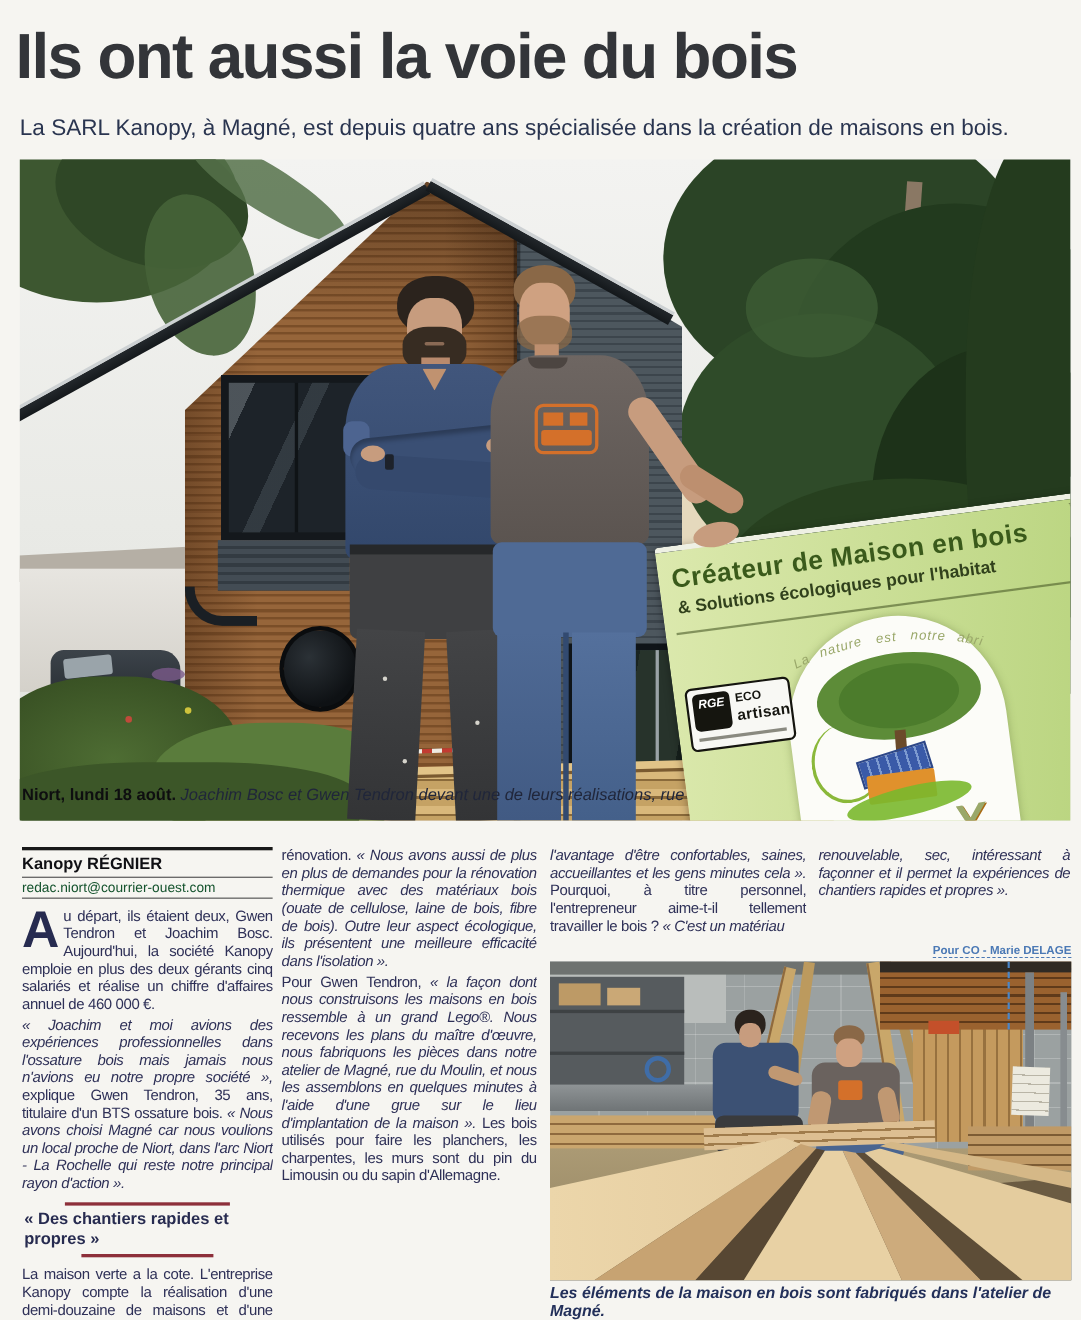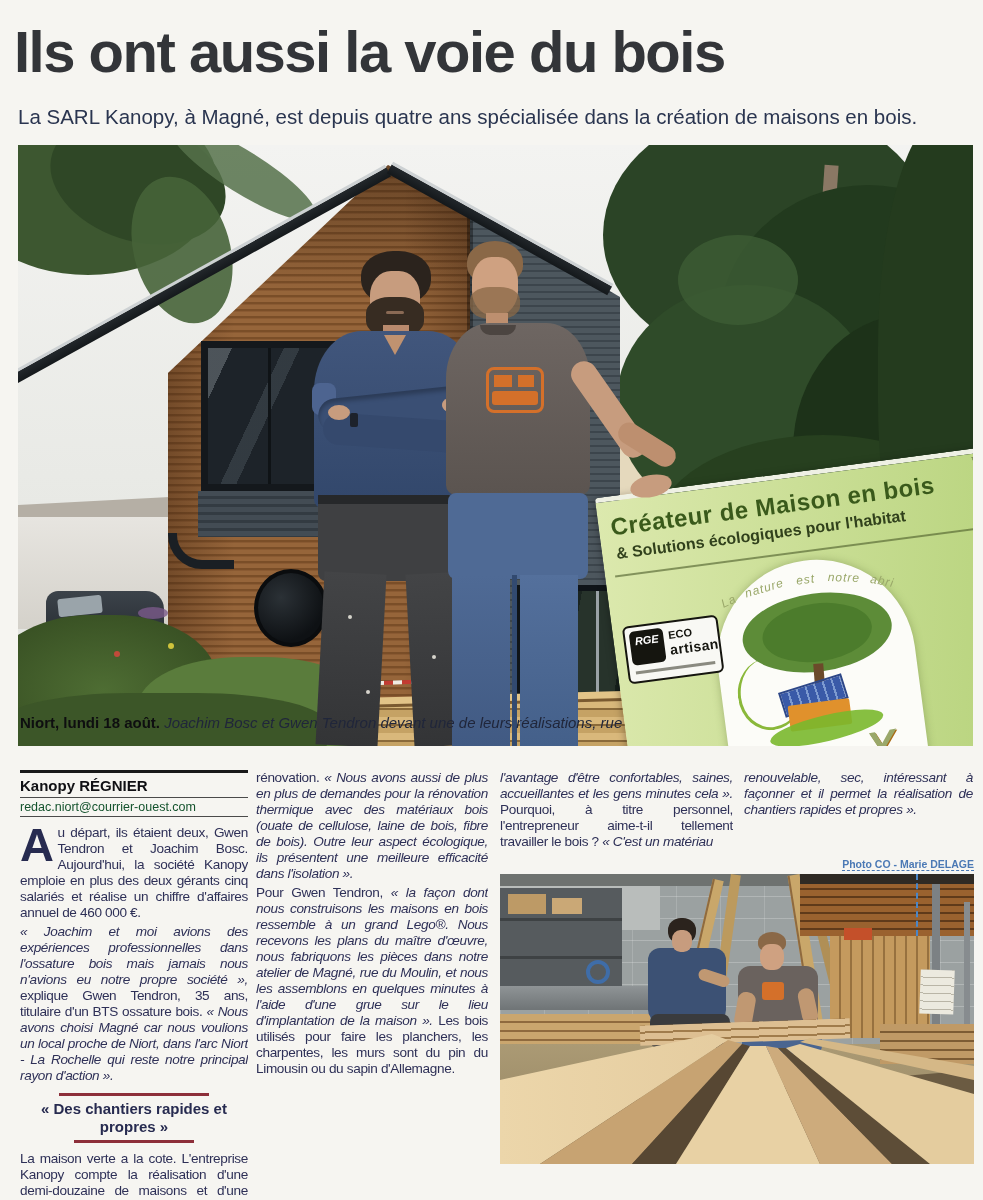"renouvelable, sec, intéressant à" span.it { text: réalisation -> expériences }
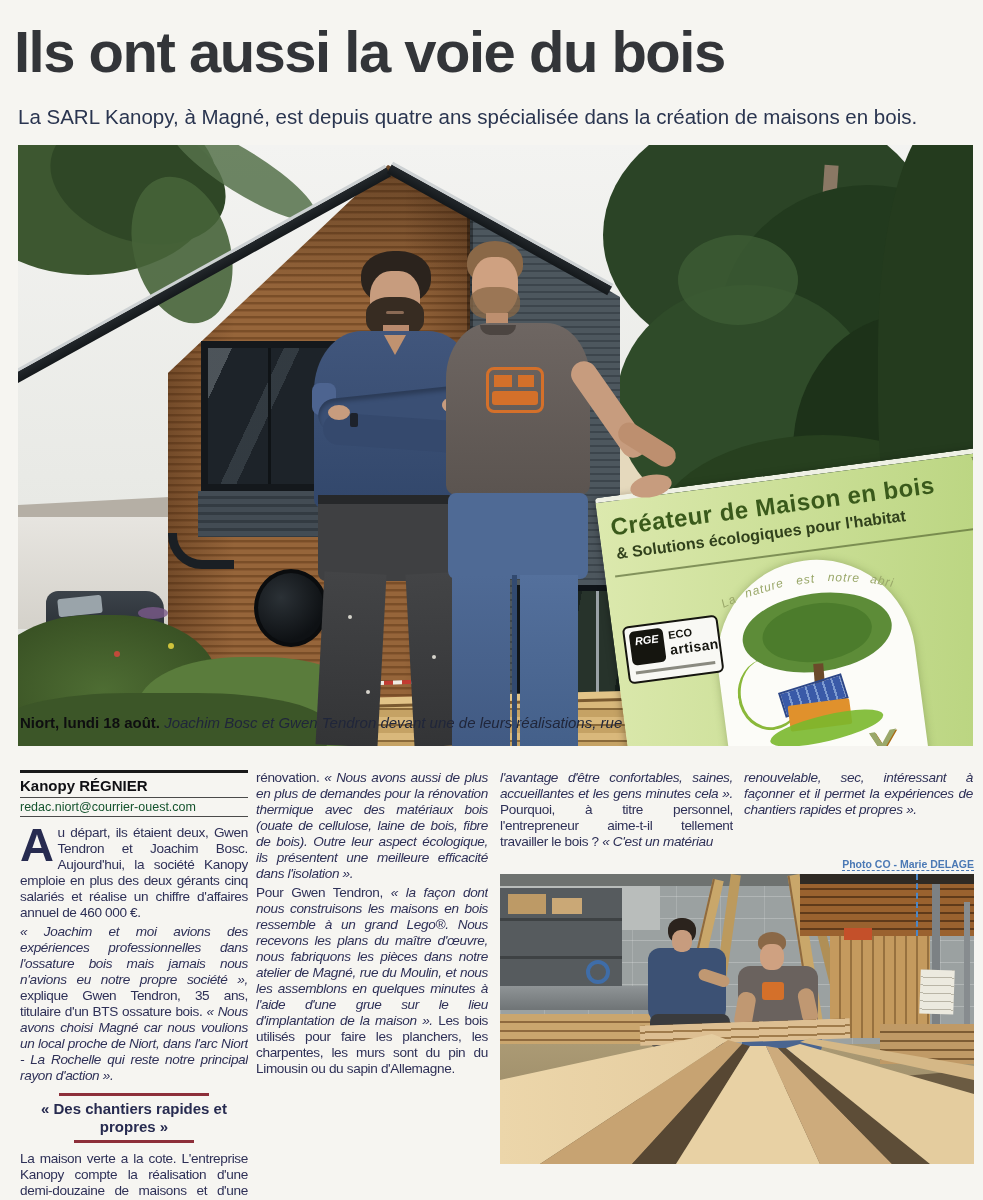"Photo CO - Marie DELAGE" span { text: Photo -> Pour }
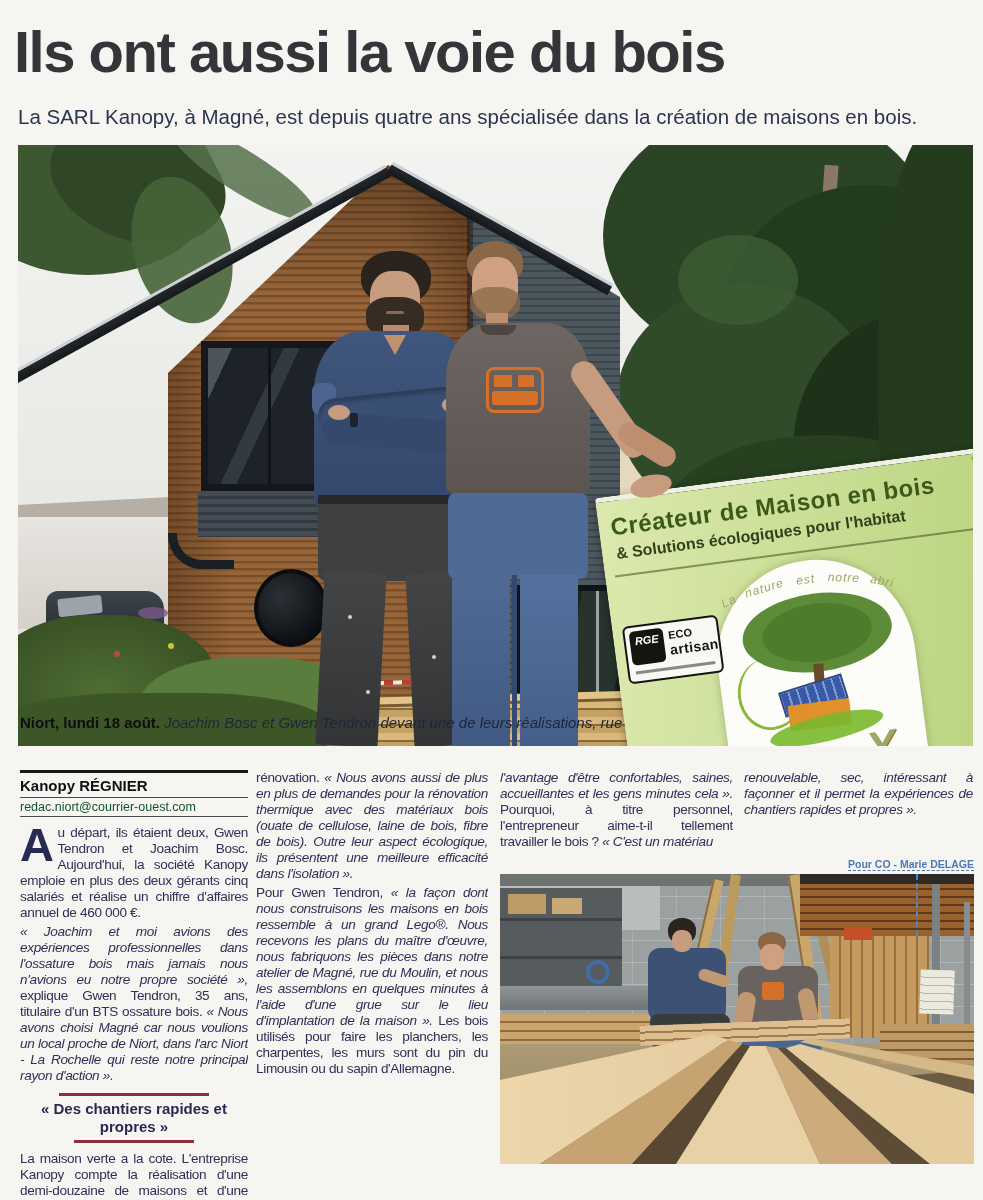"« Des chantiers rapides et" .pq-text { text-align: center -> none }
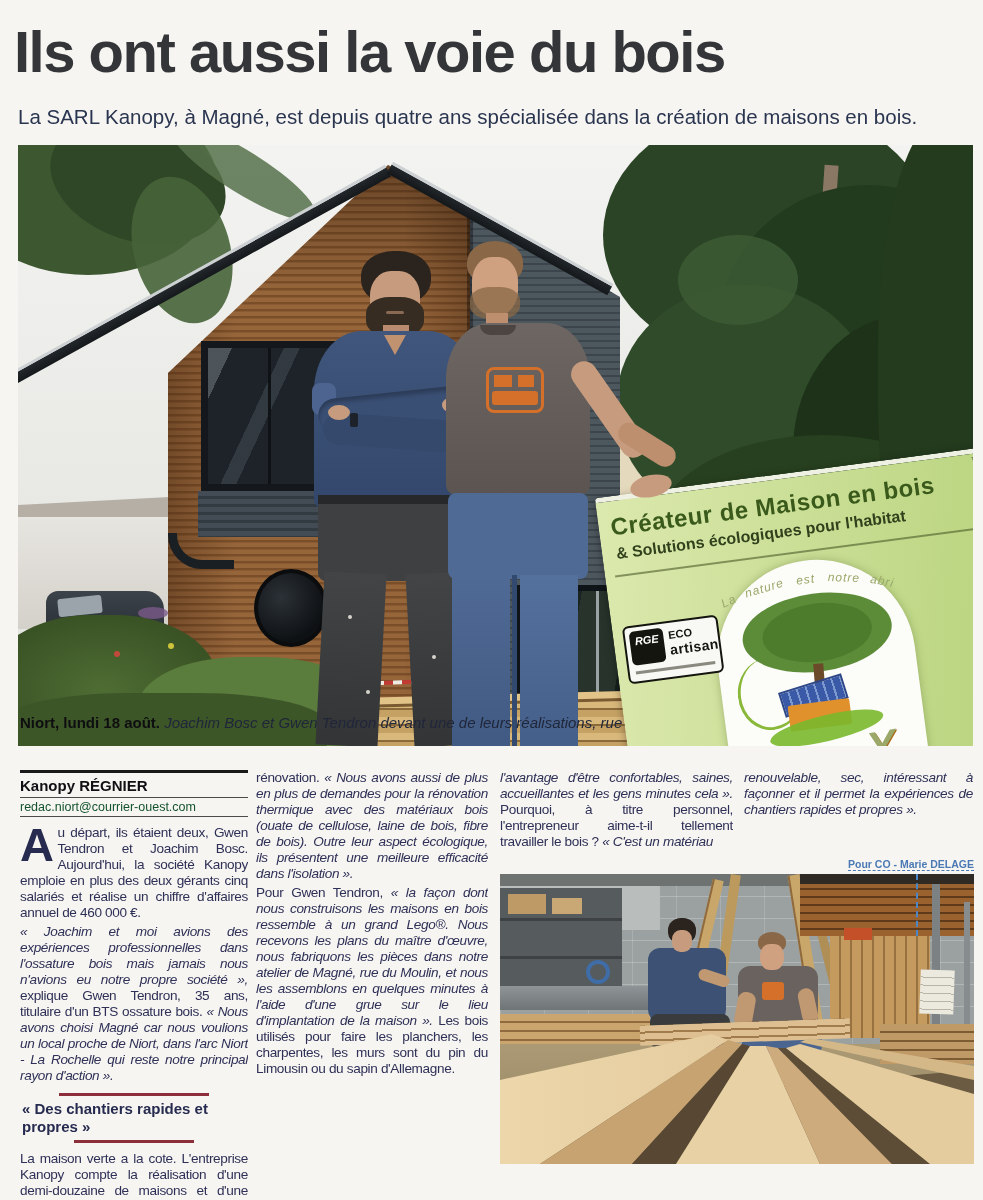"Les éléments de la maison" div.cap2 { html: none -> <div>Les éléments de la maison en bois sont fabriqués dans l'atelier de Magné.</div> }
